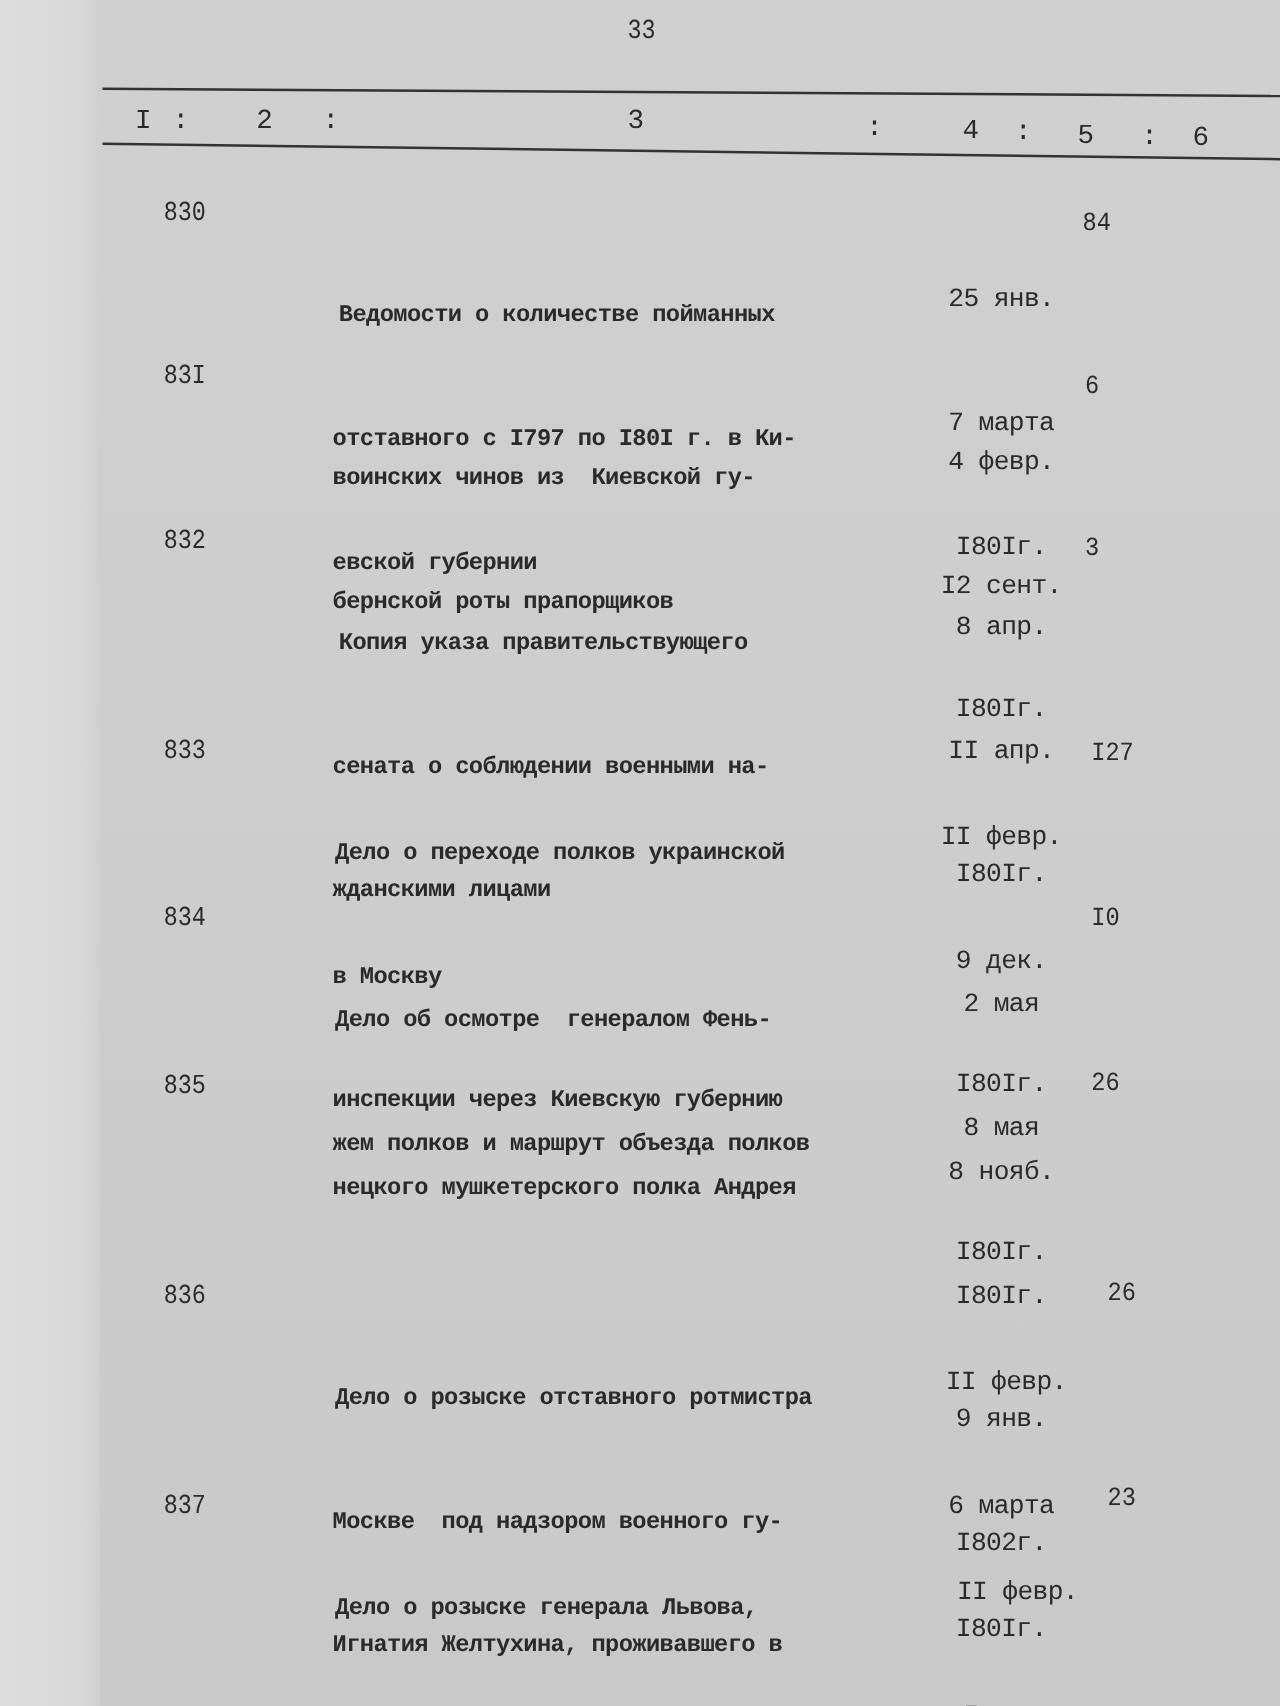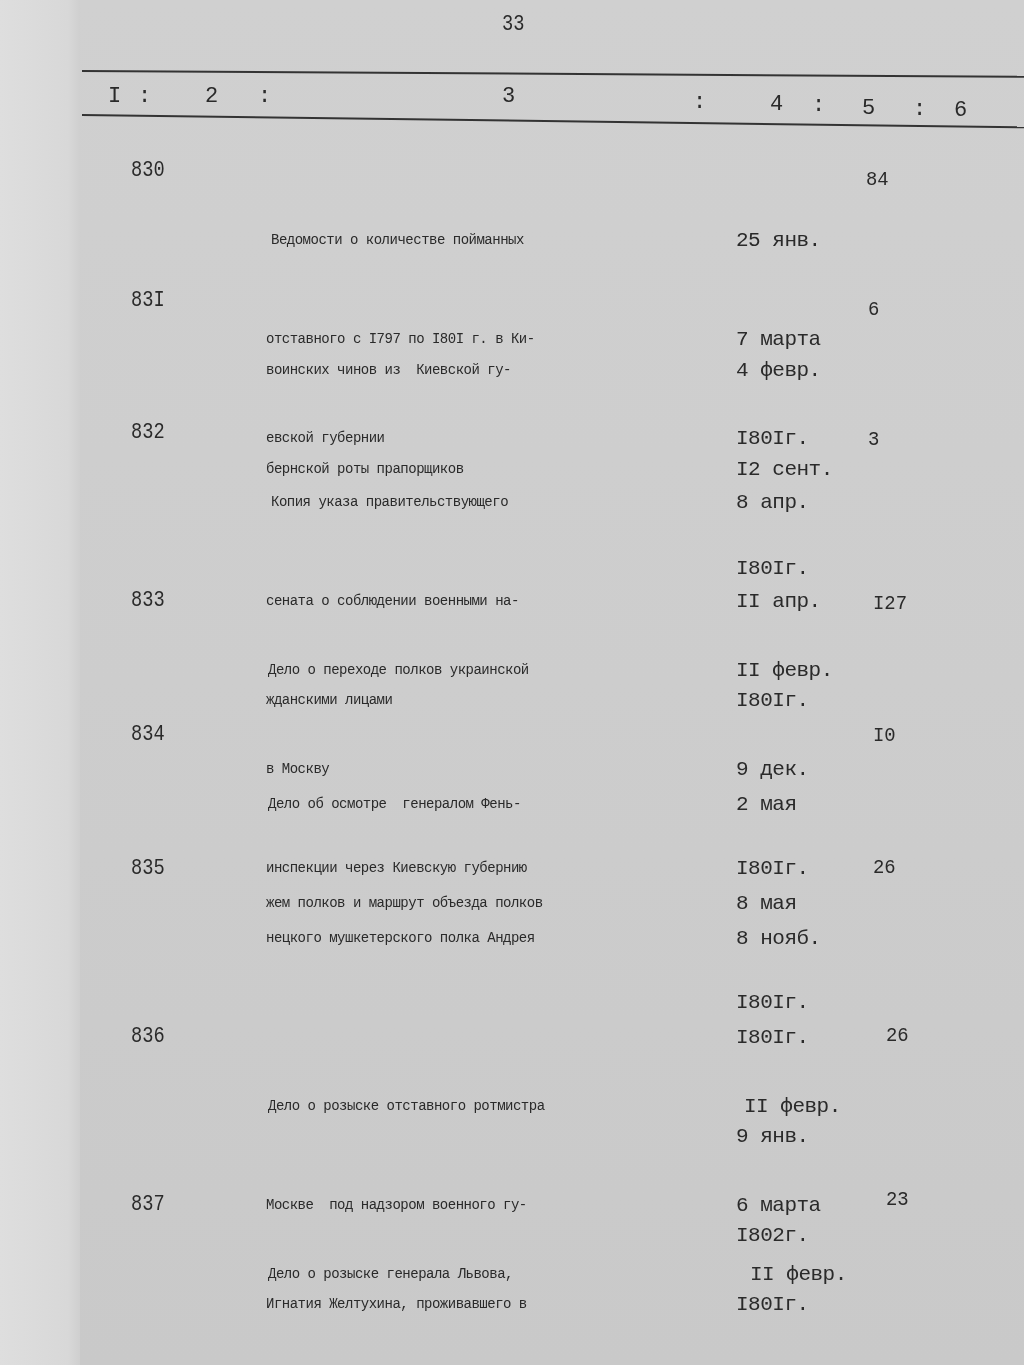"Ведомости о количестве пойманных" .entry .title { font-size: 14px -> 19px; font-weight: none -> bold; top: 0 -> 12px }
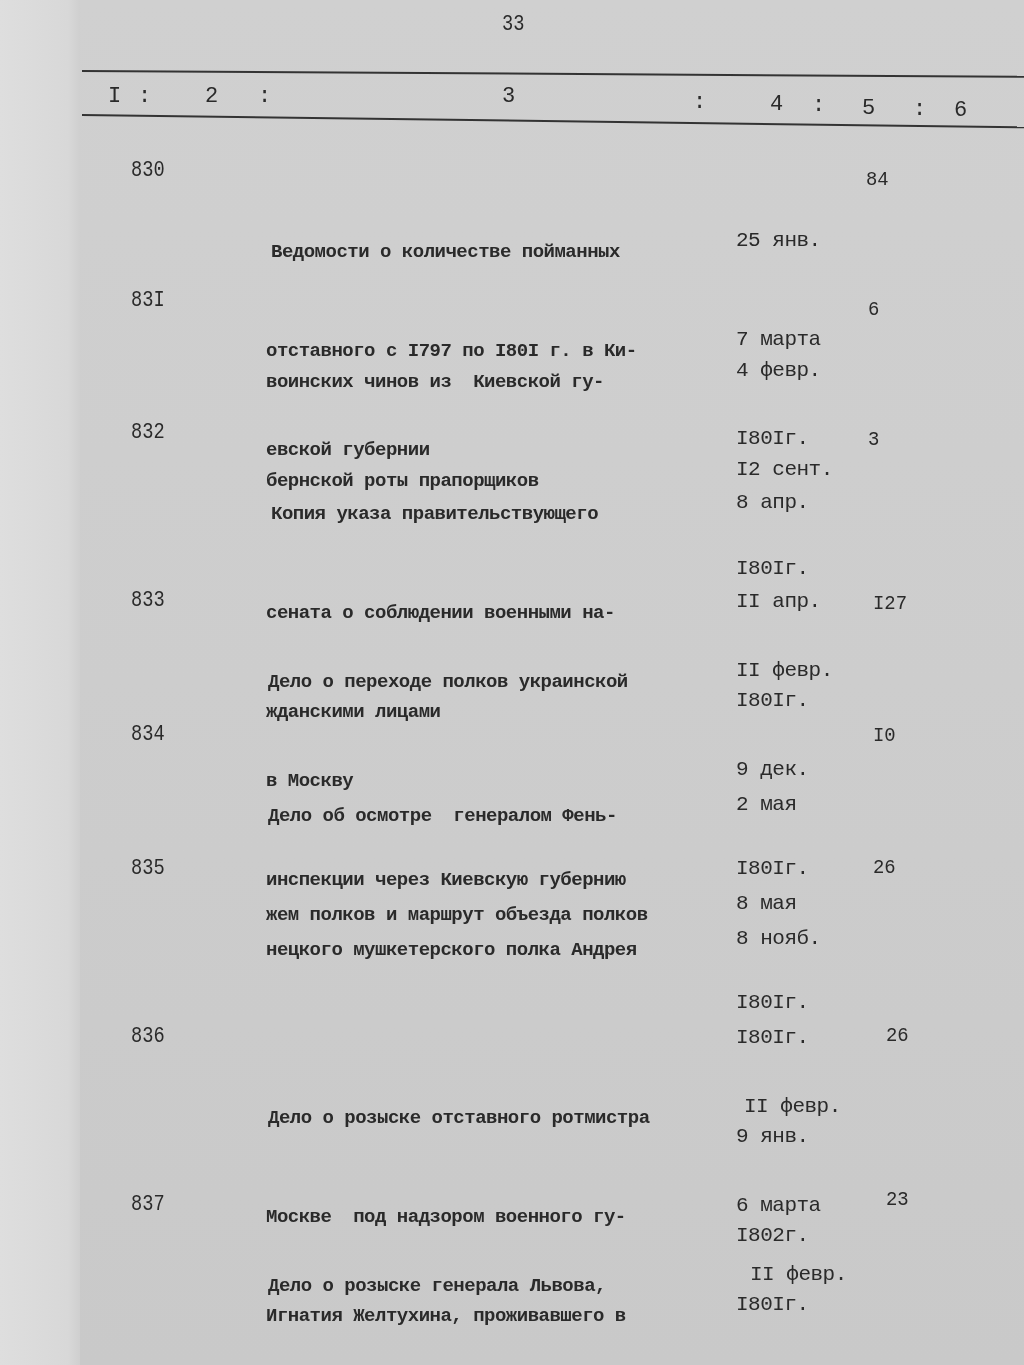"25 янв." .entry .dates { text-align: none -> center }
